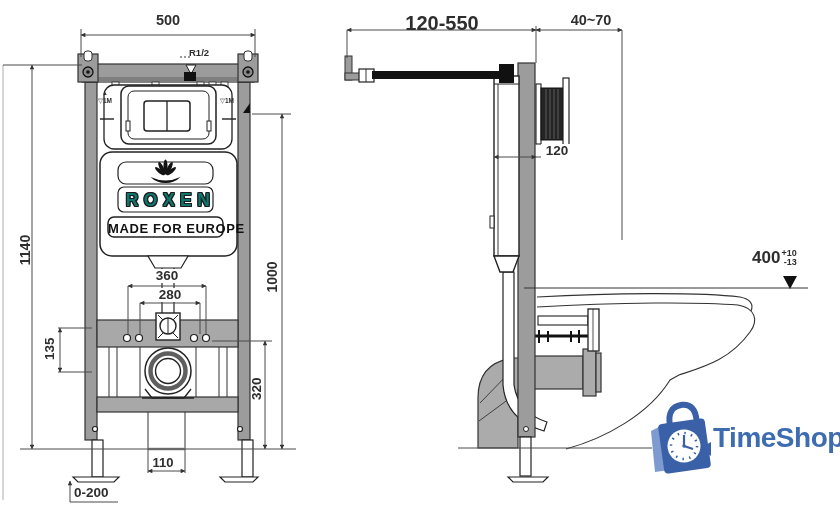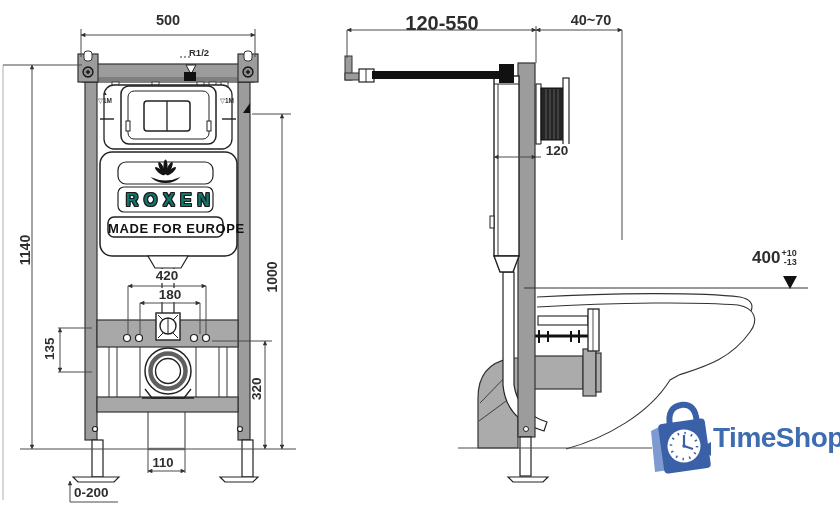"420" div.lbl { text: 420 -> 360 }
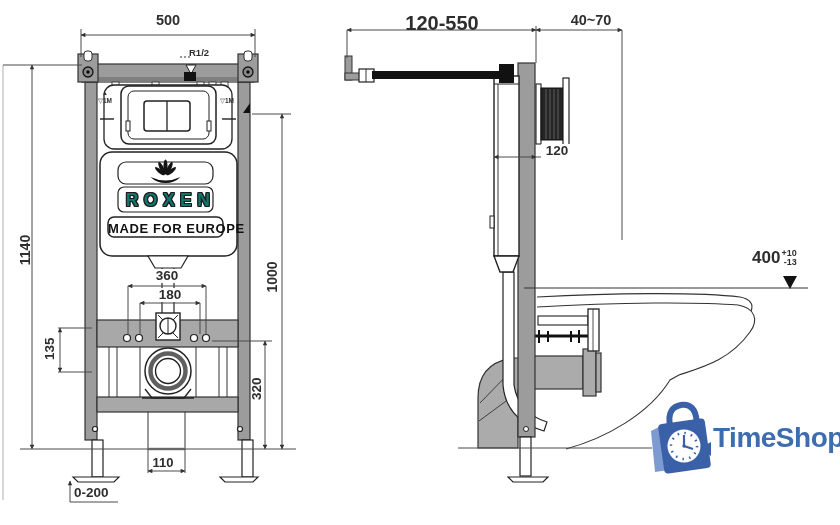"180" div.lbl { text: 180 -> 280 }
